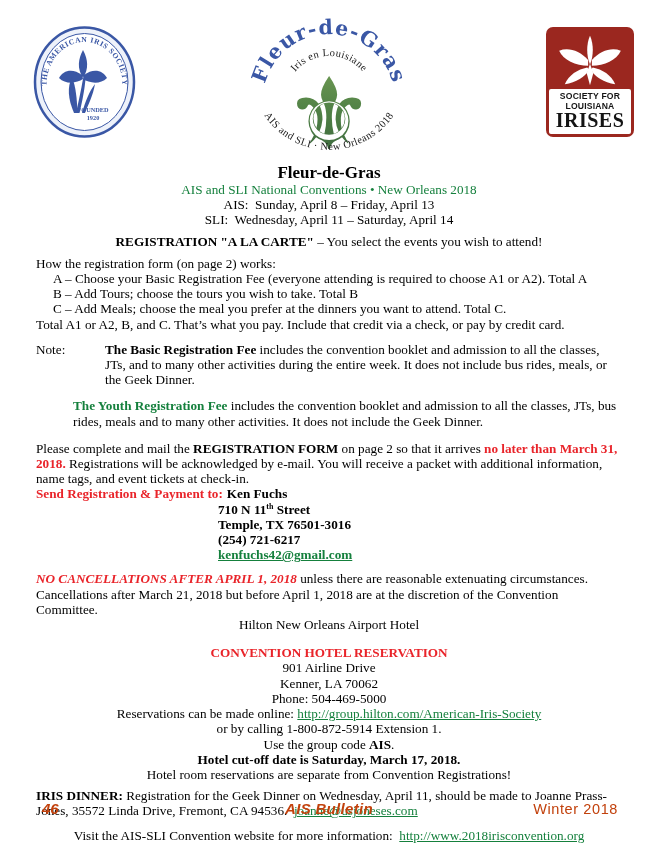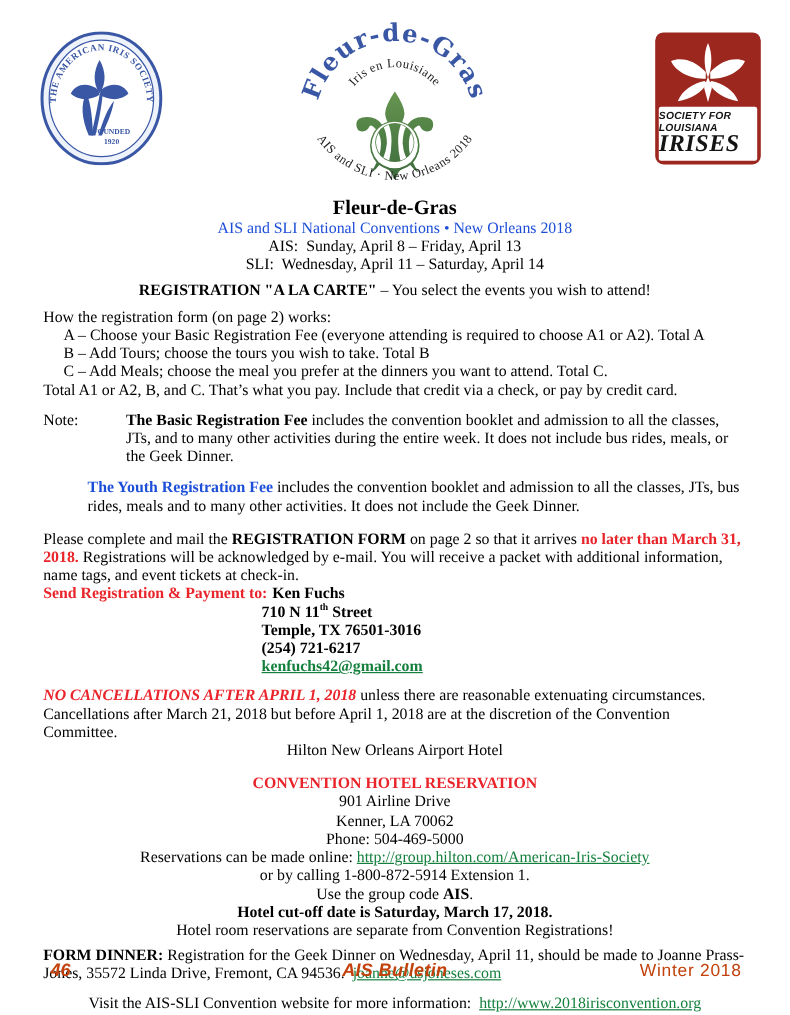"SOCIETY FOR" .sli-textbox { font-style: italic -> none; text-align: none -> center }
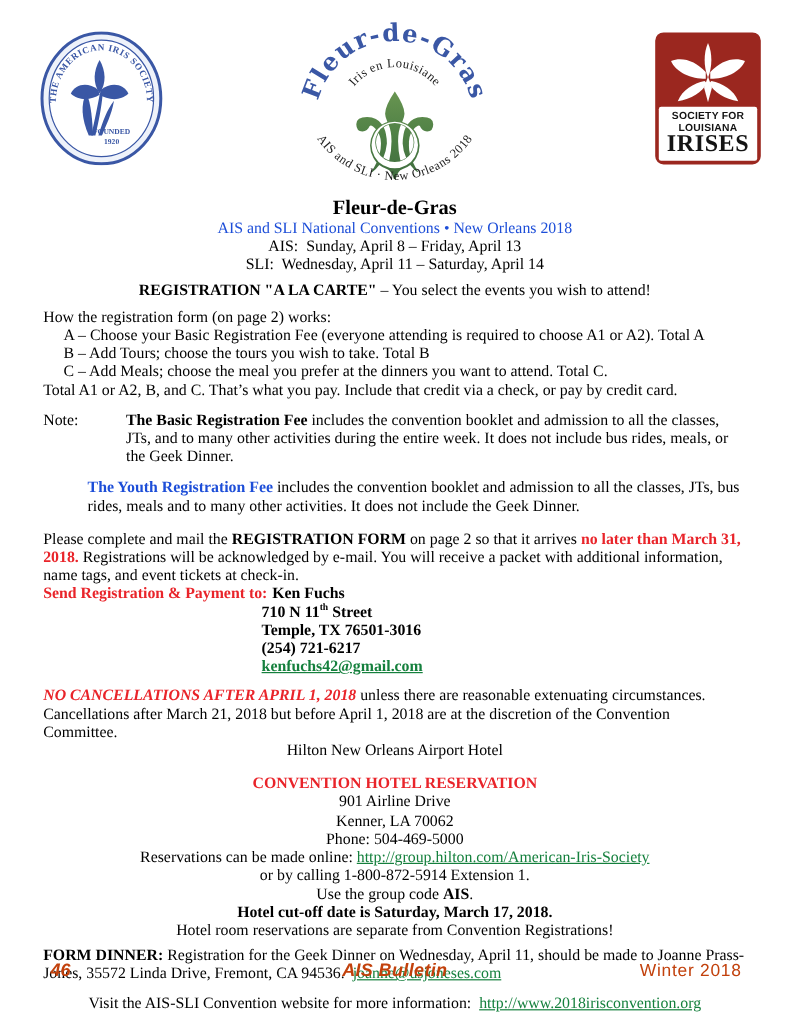"AIS and SLI National Conventions" .green { color: #1d4ed8 -> #15803d }
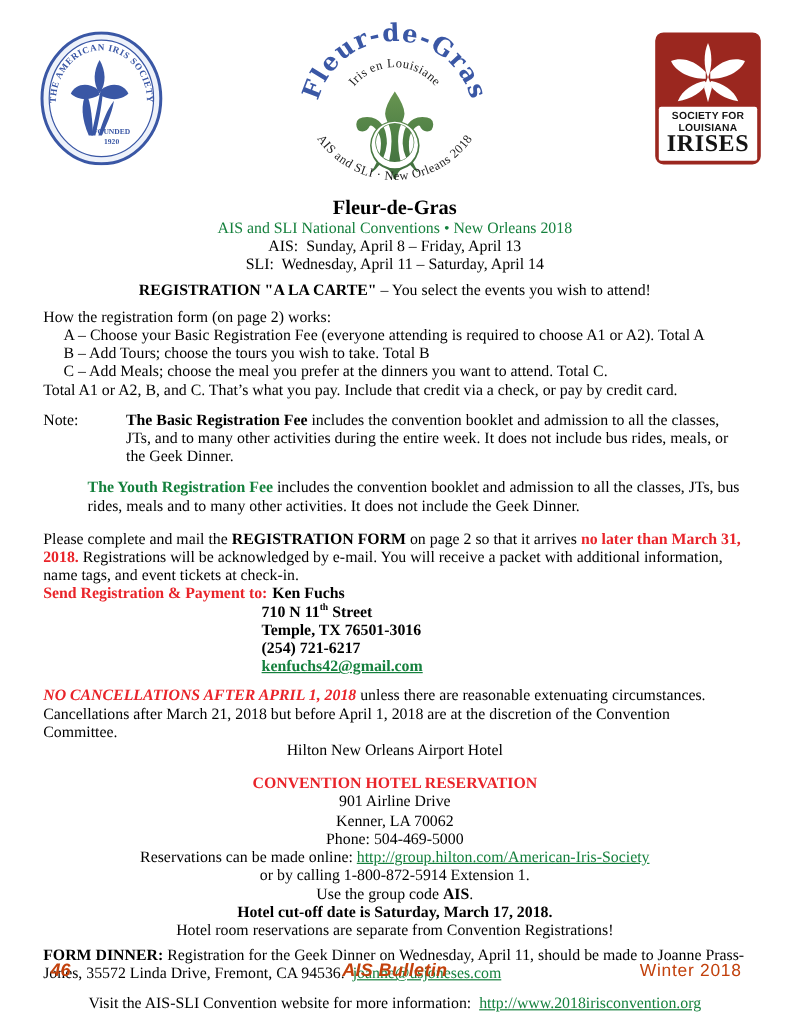"FORM DINNER:" span.bold { text: FORM -> IRIS }
